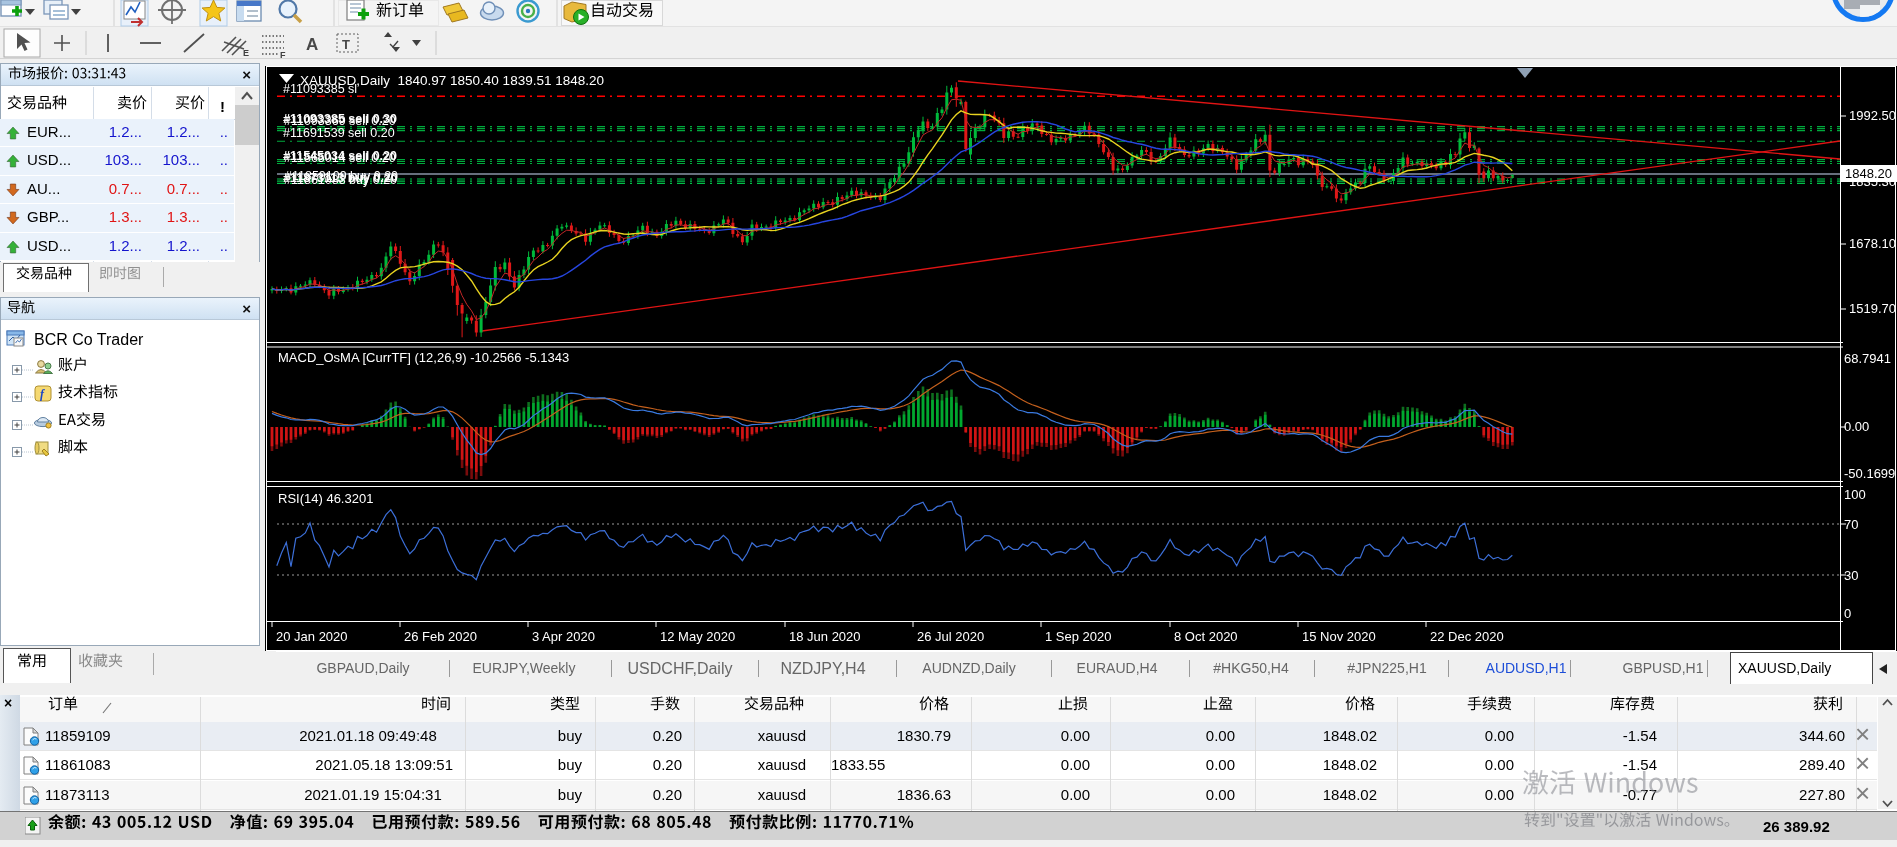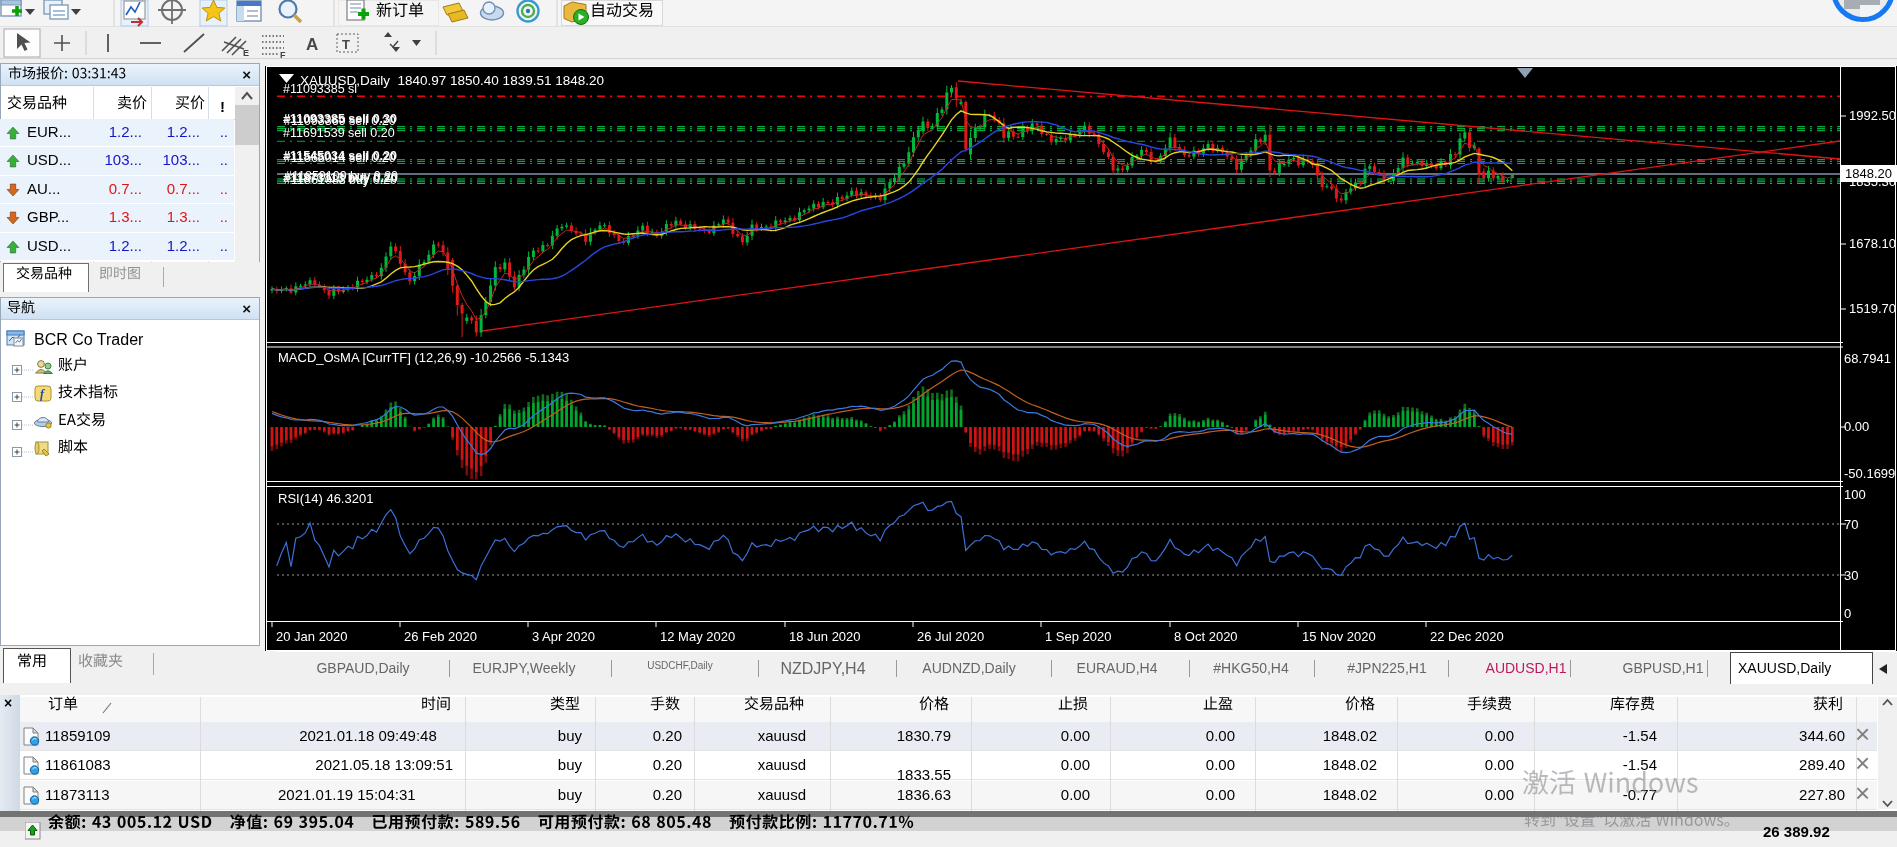"USDCHF,Daily" span { font-size: 10px -> 16px }
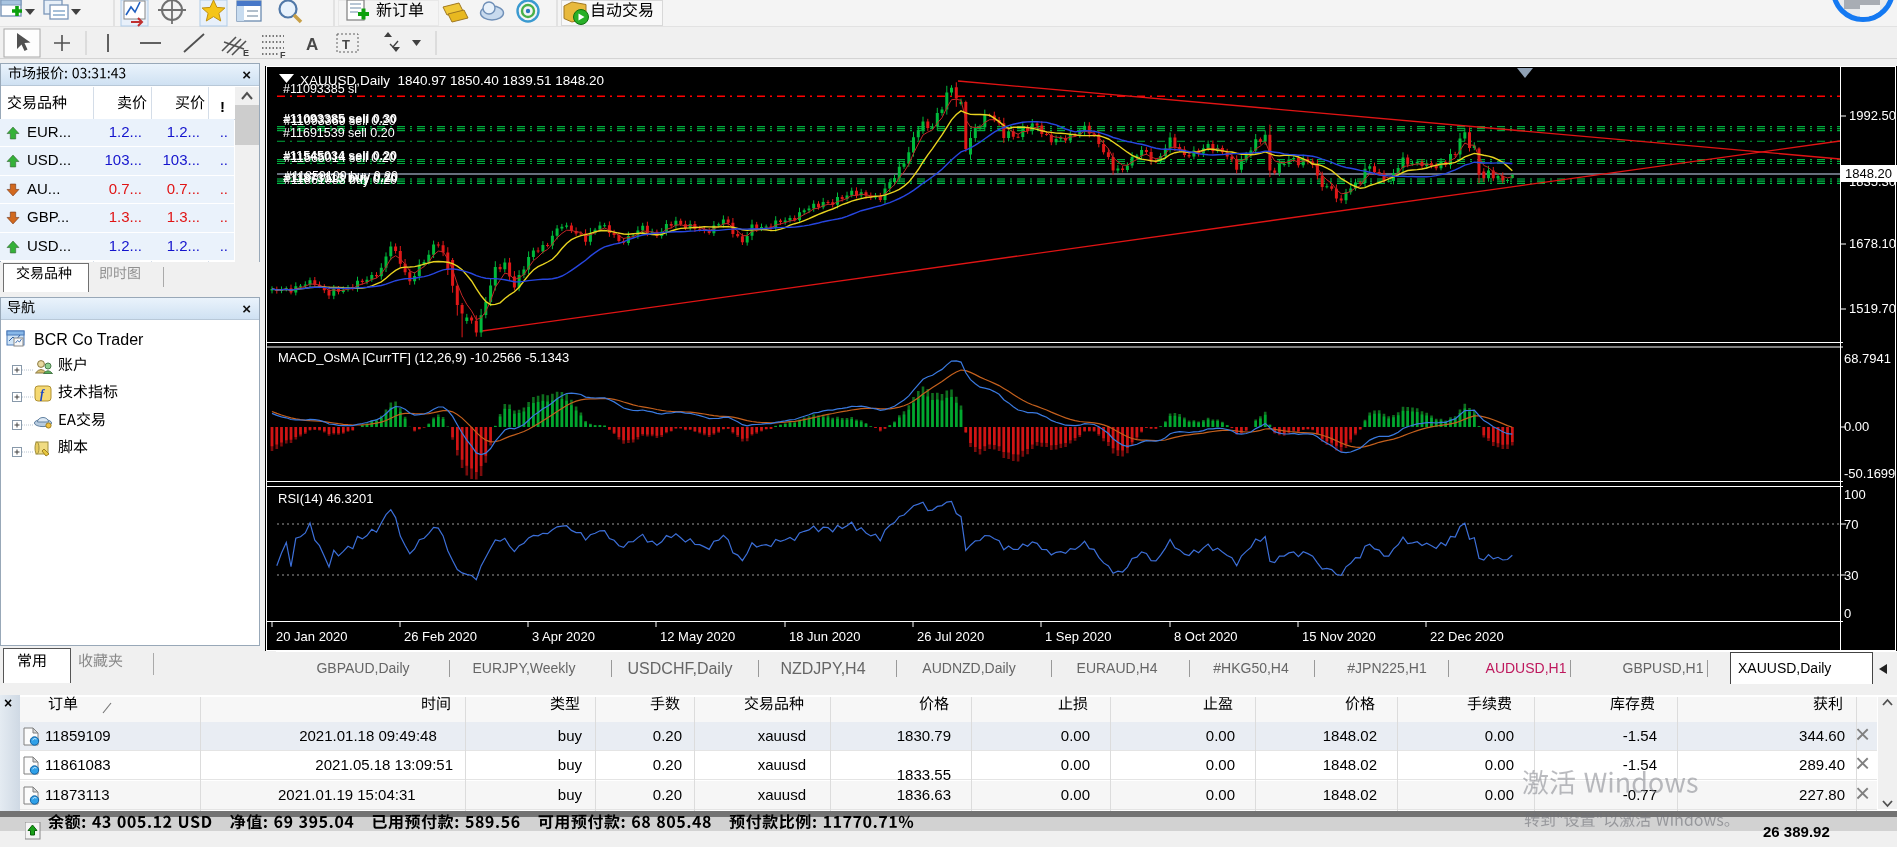"AUDUSD,H1" span { color: #be185d -> #1d4ed8 }
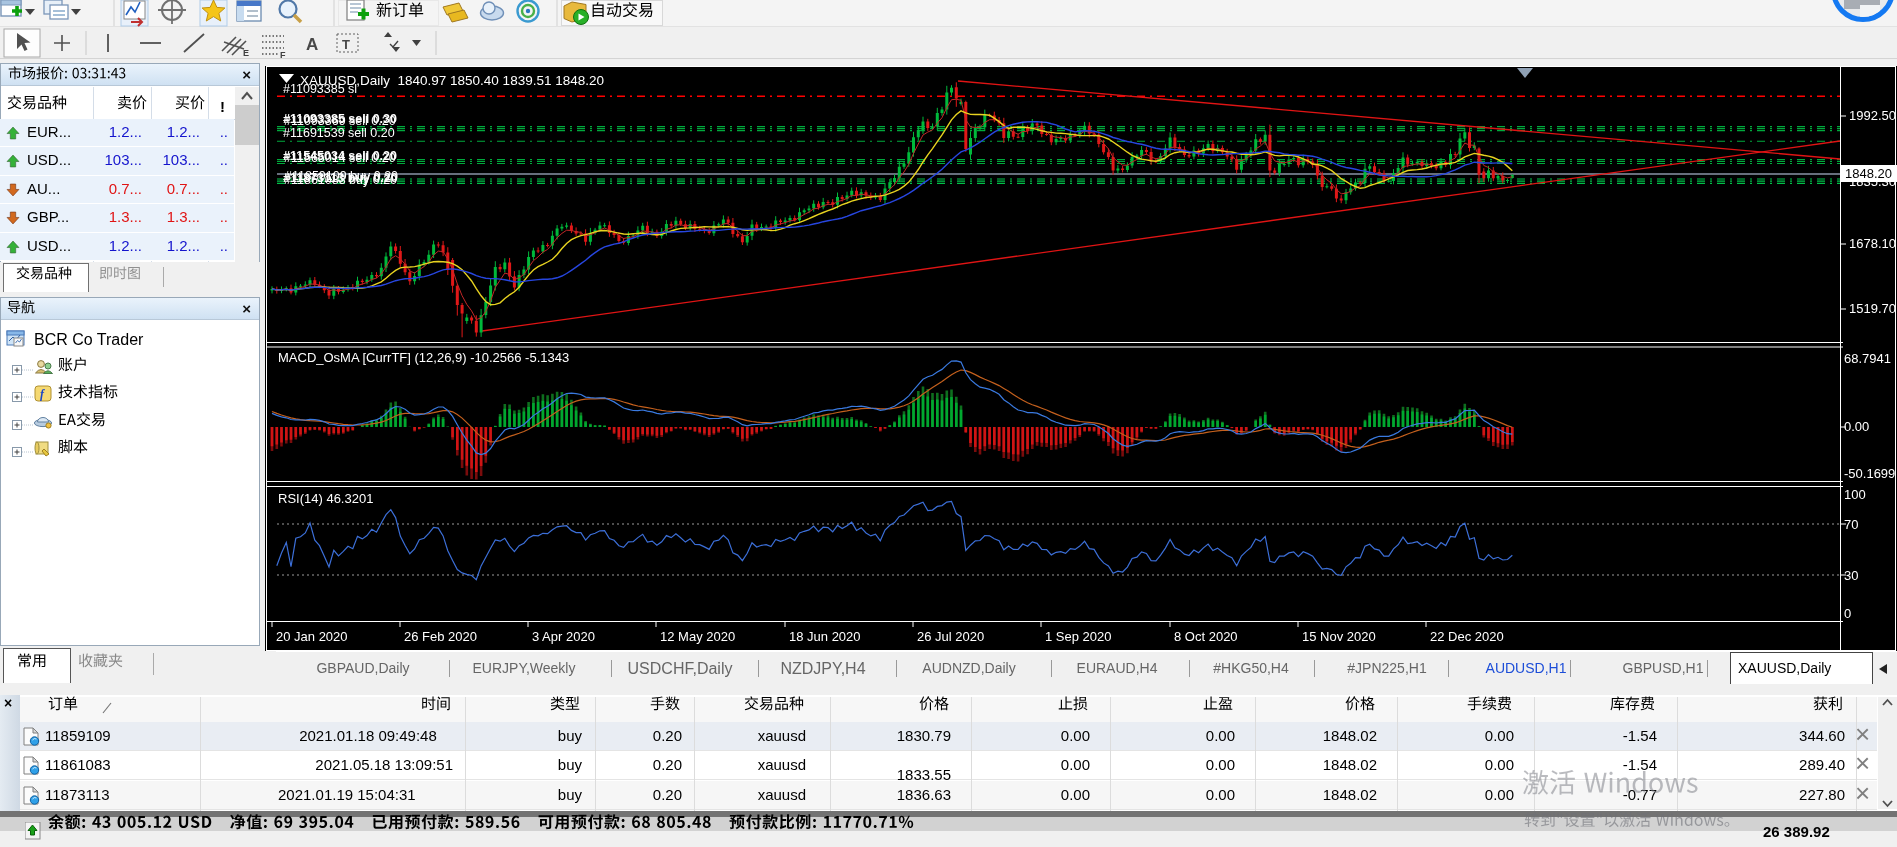"1833.55" span { text-align: right -> left; top: 15px -> 5px }
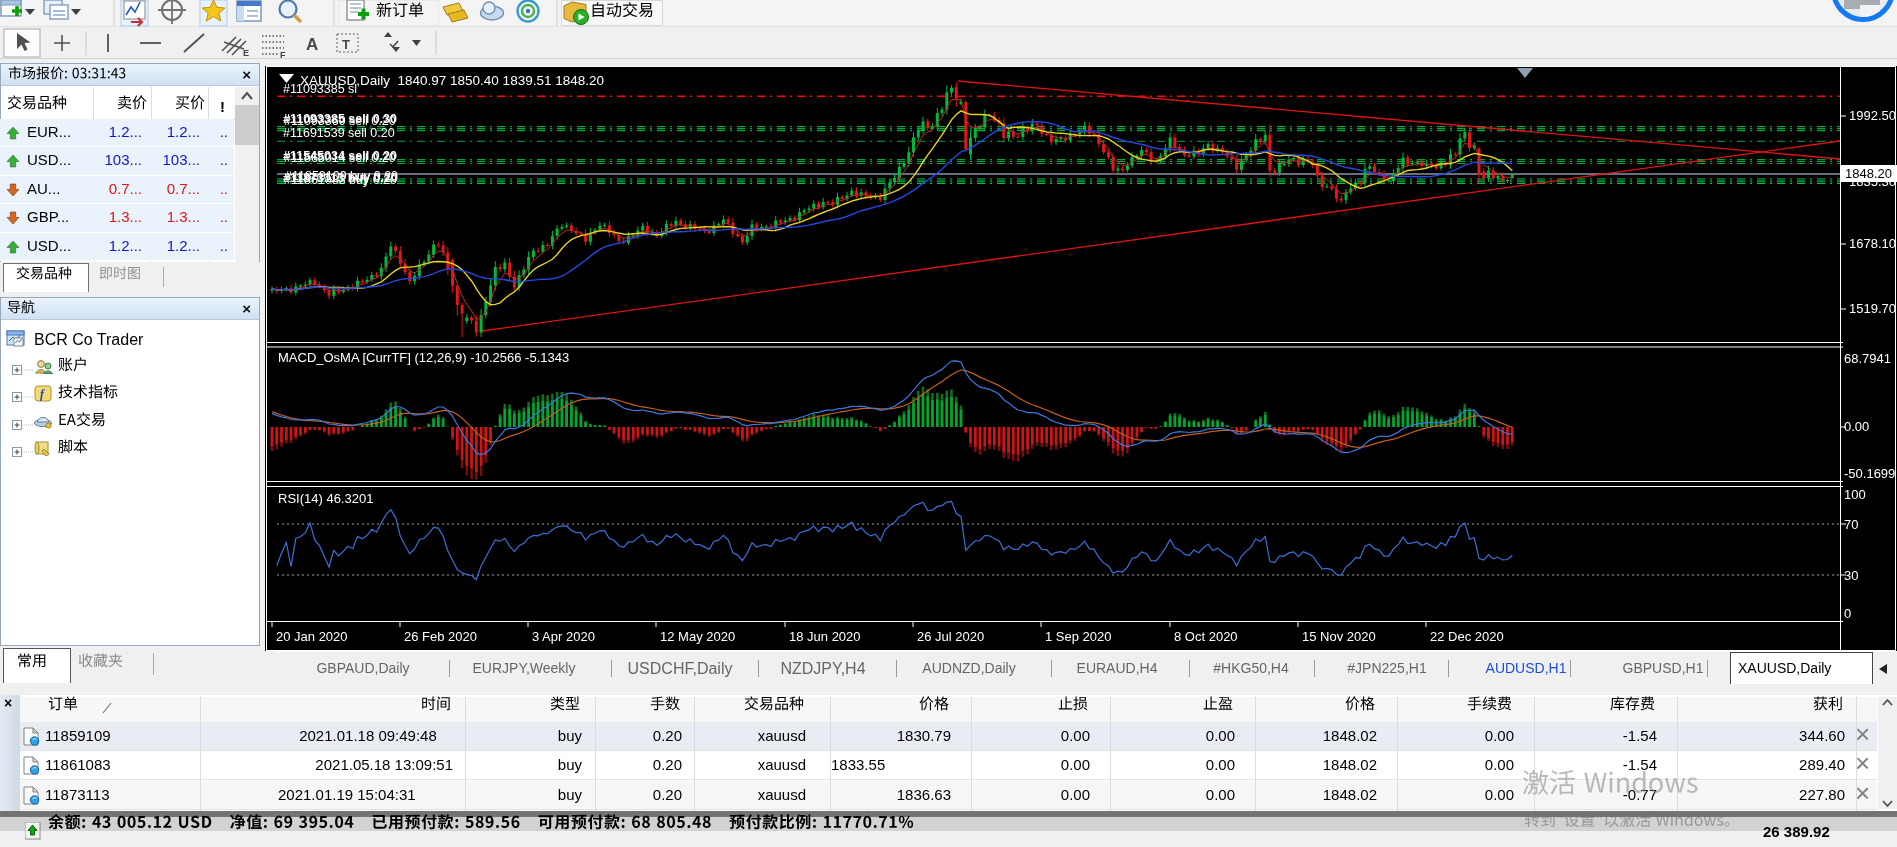"2021.01.19 15:04:31" span { left: 258px -> 268px; text-align: left -> center }
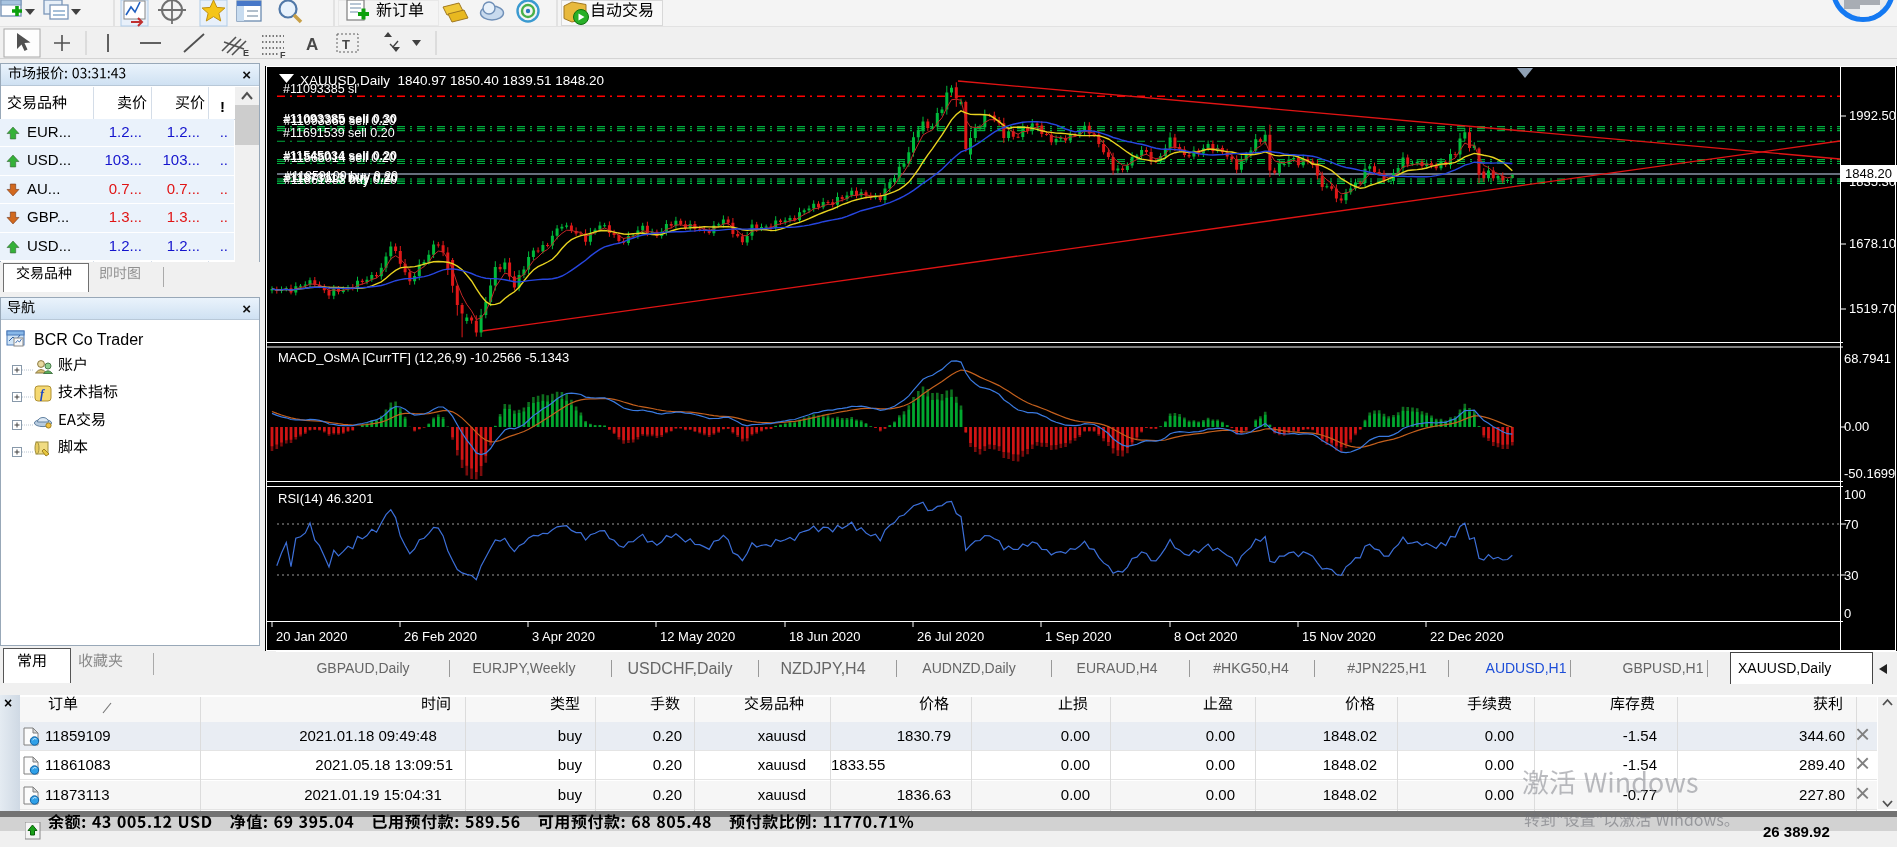"26 389.92" div { border-top: 6px solid #737373 -> 1px solid #737373; height: 20px -> 29px }
